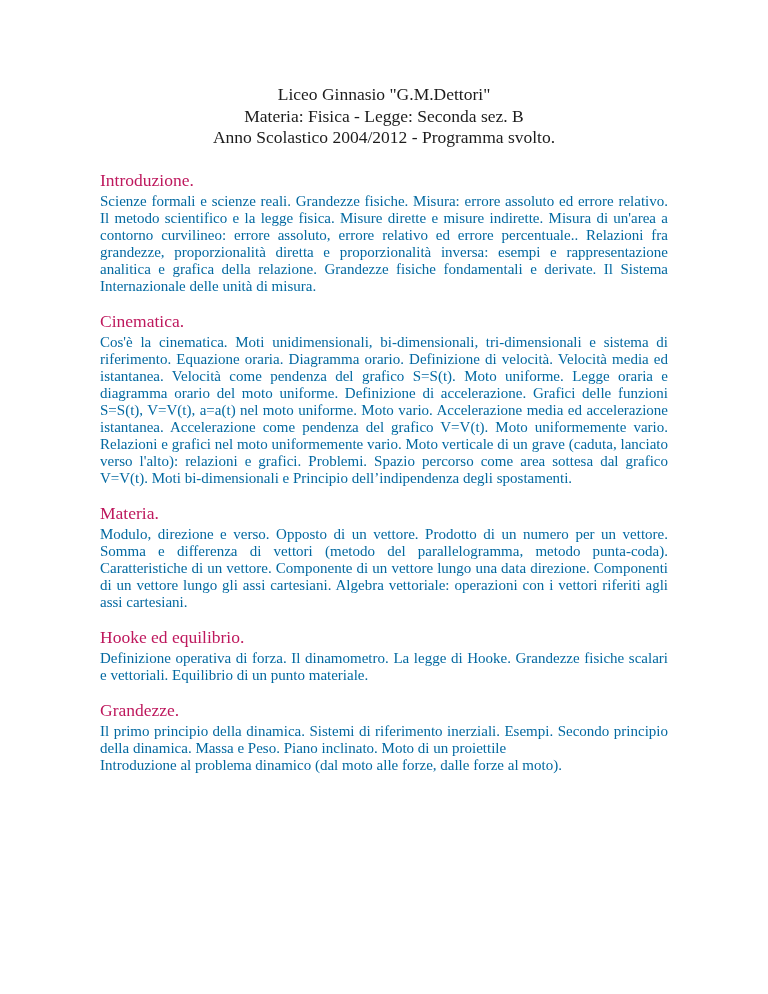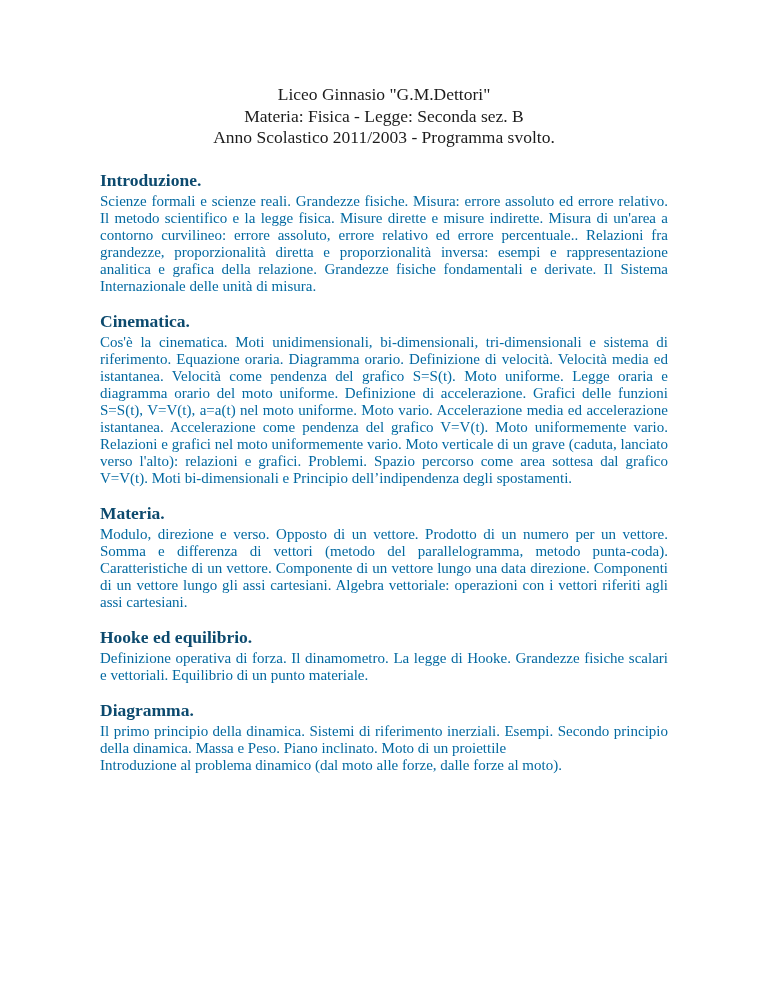"Anno Scolastico 2011/2003 - Programma" div.title-line { text: 2011/2003 -> 2004/2012 }
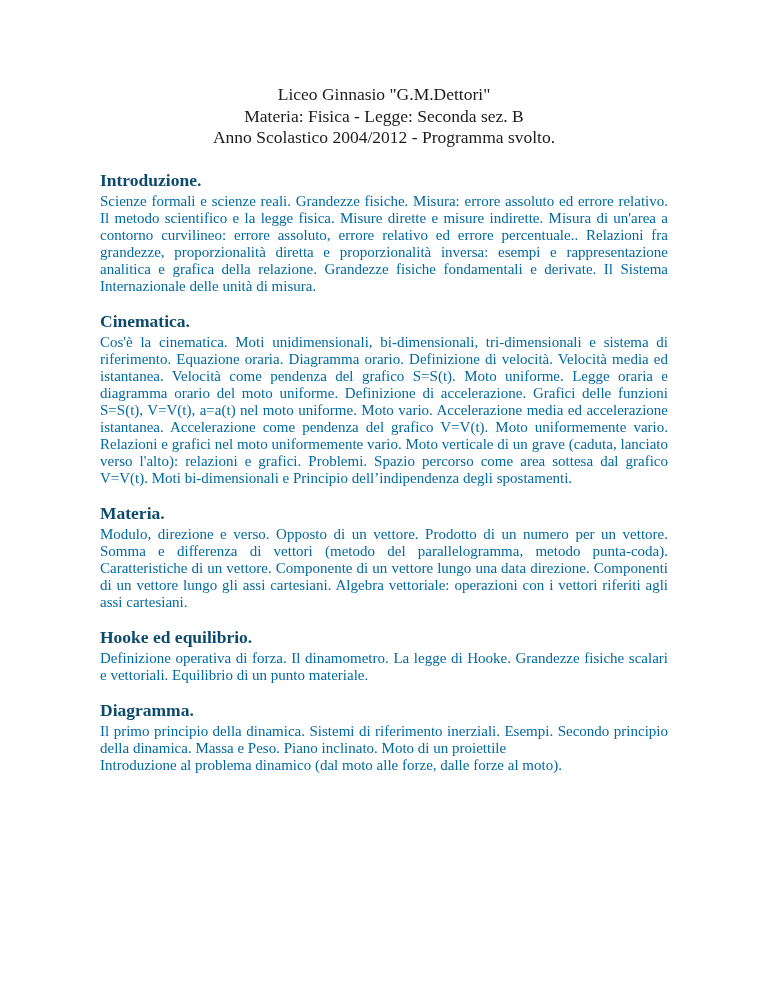"Introduzione." .section-heading { color: #0c4a6e -> #be185d; font-weight: 700 -> 400 }
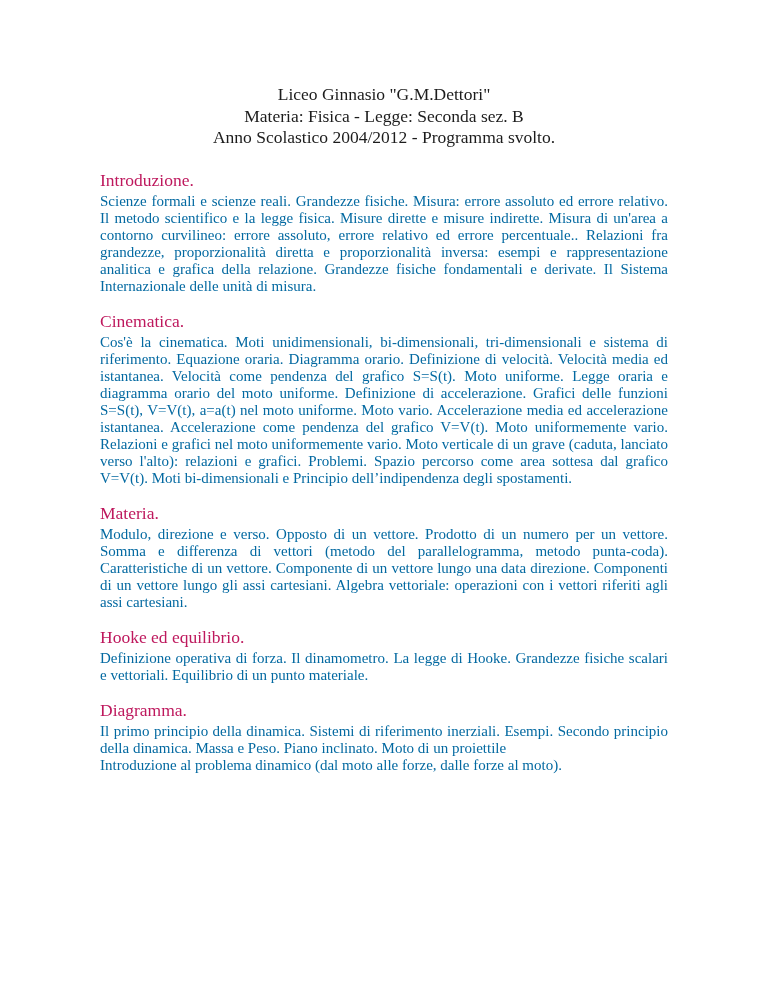"Diagramma." h2.section-heading { text: Diagramma -> Grandezze }
